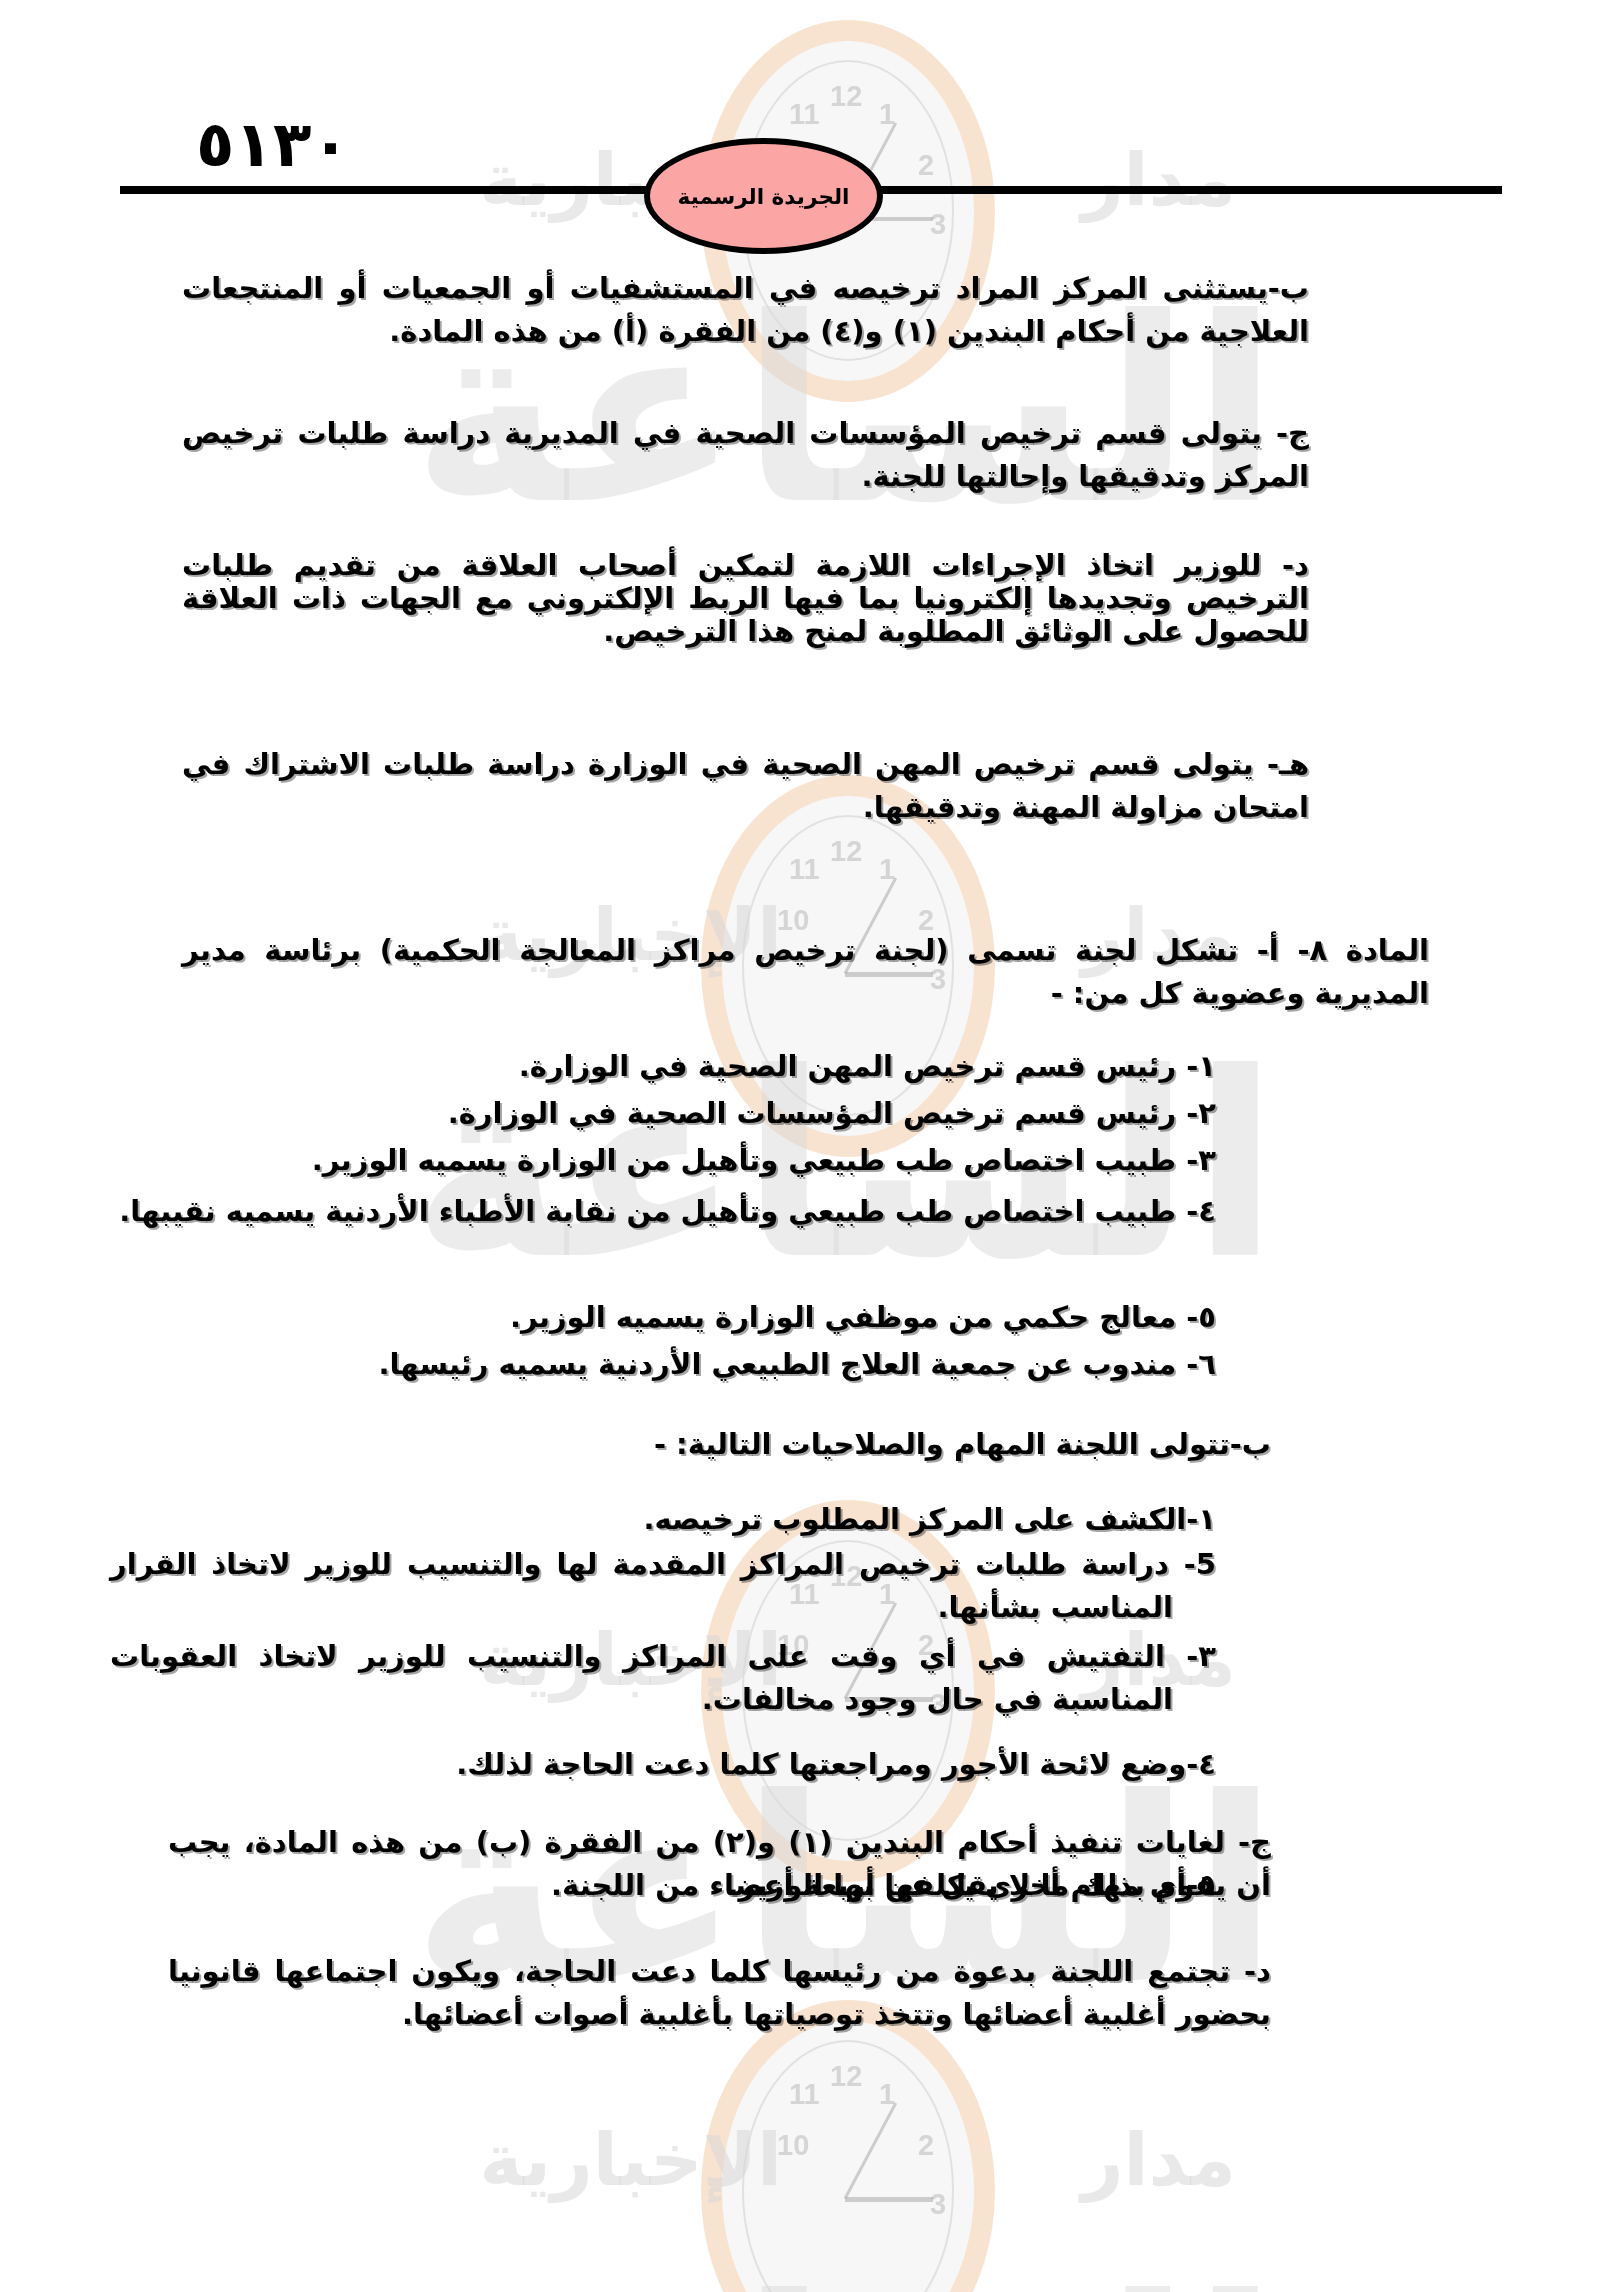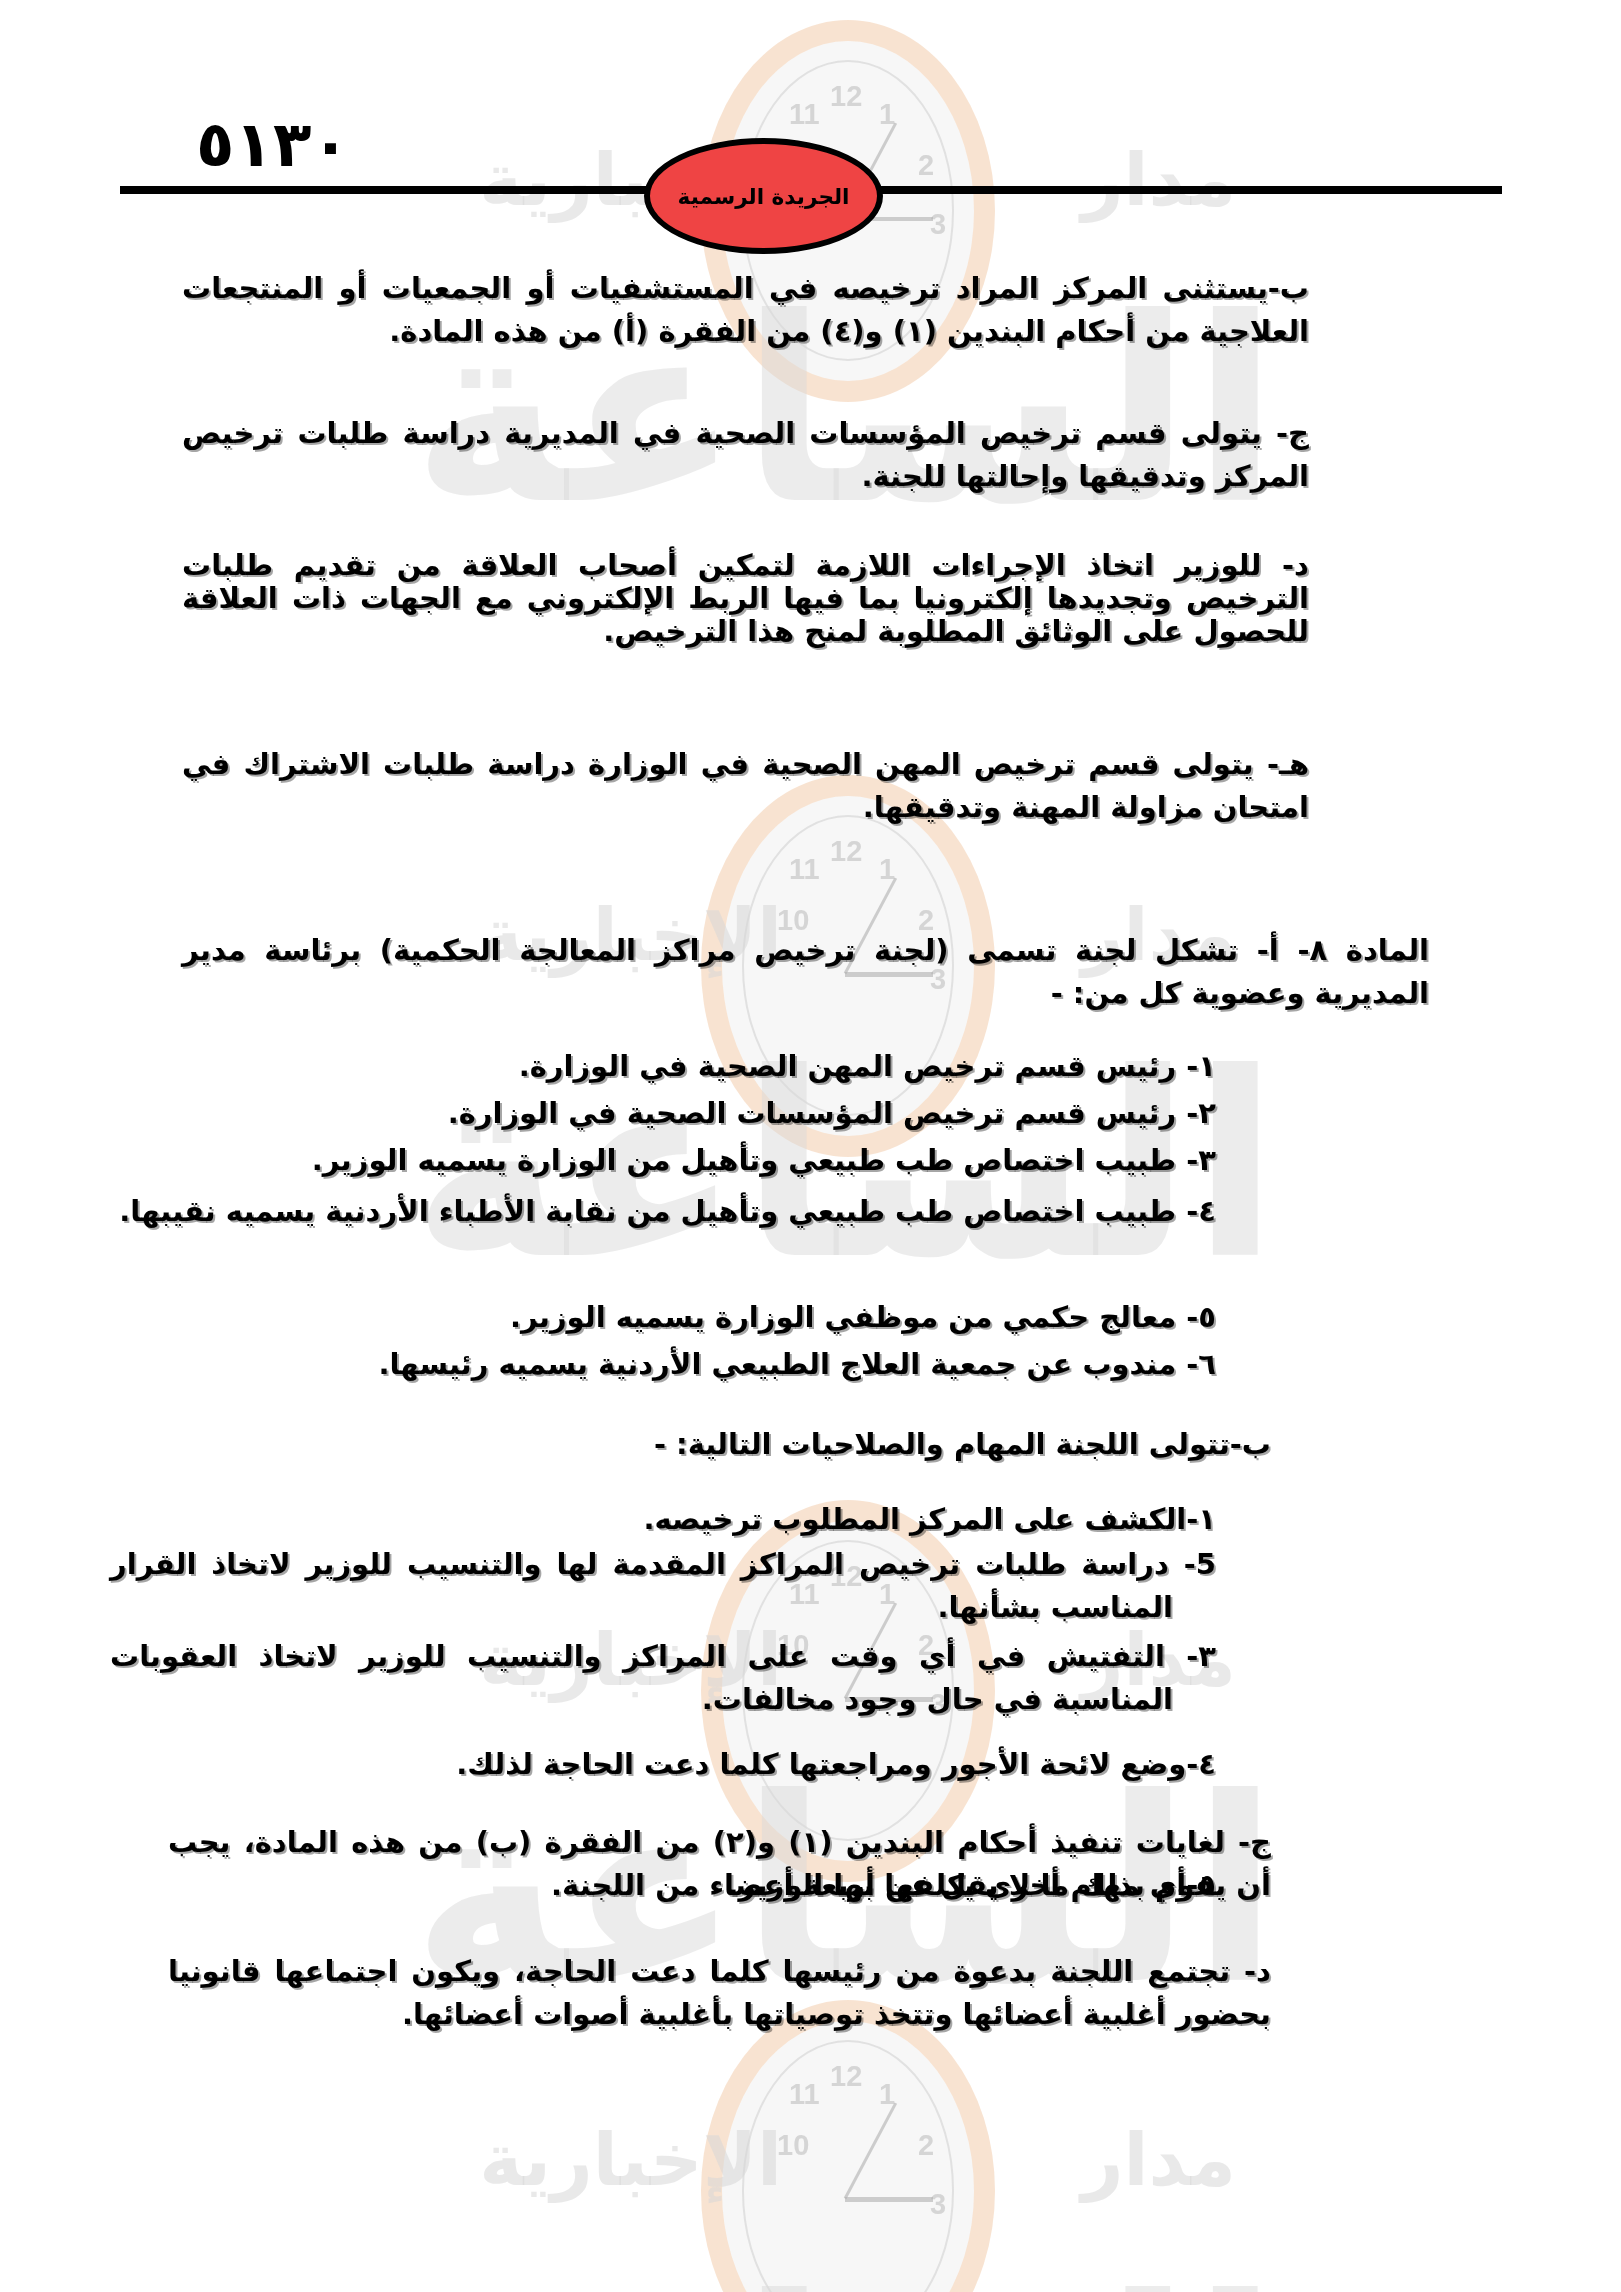"الجريدة الرسمية" .header-oval { background: #ef4444 -> #fca5a5 }
